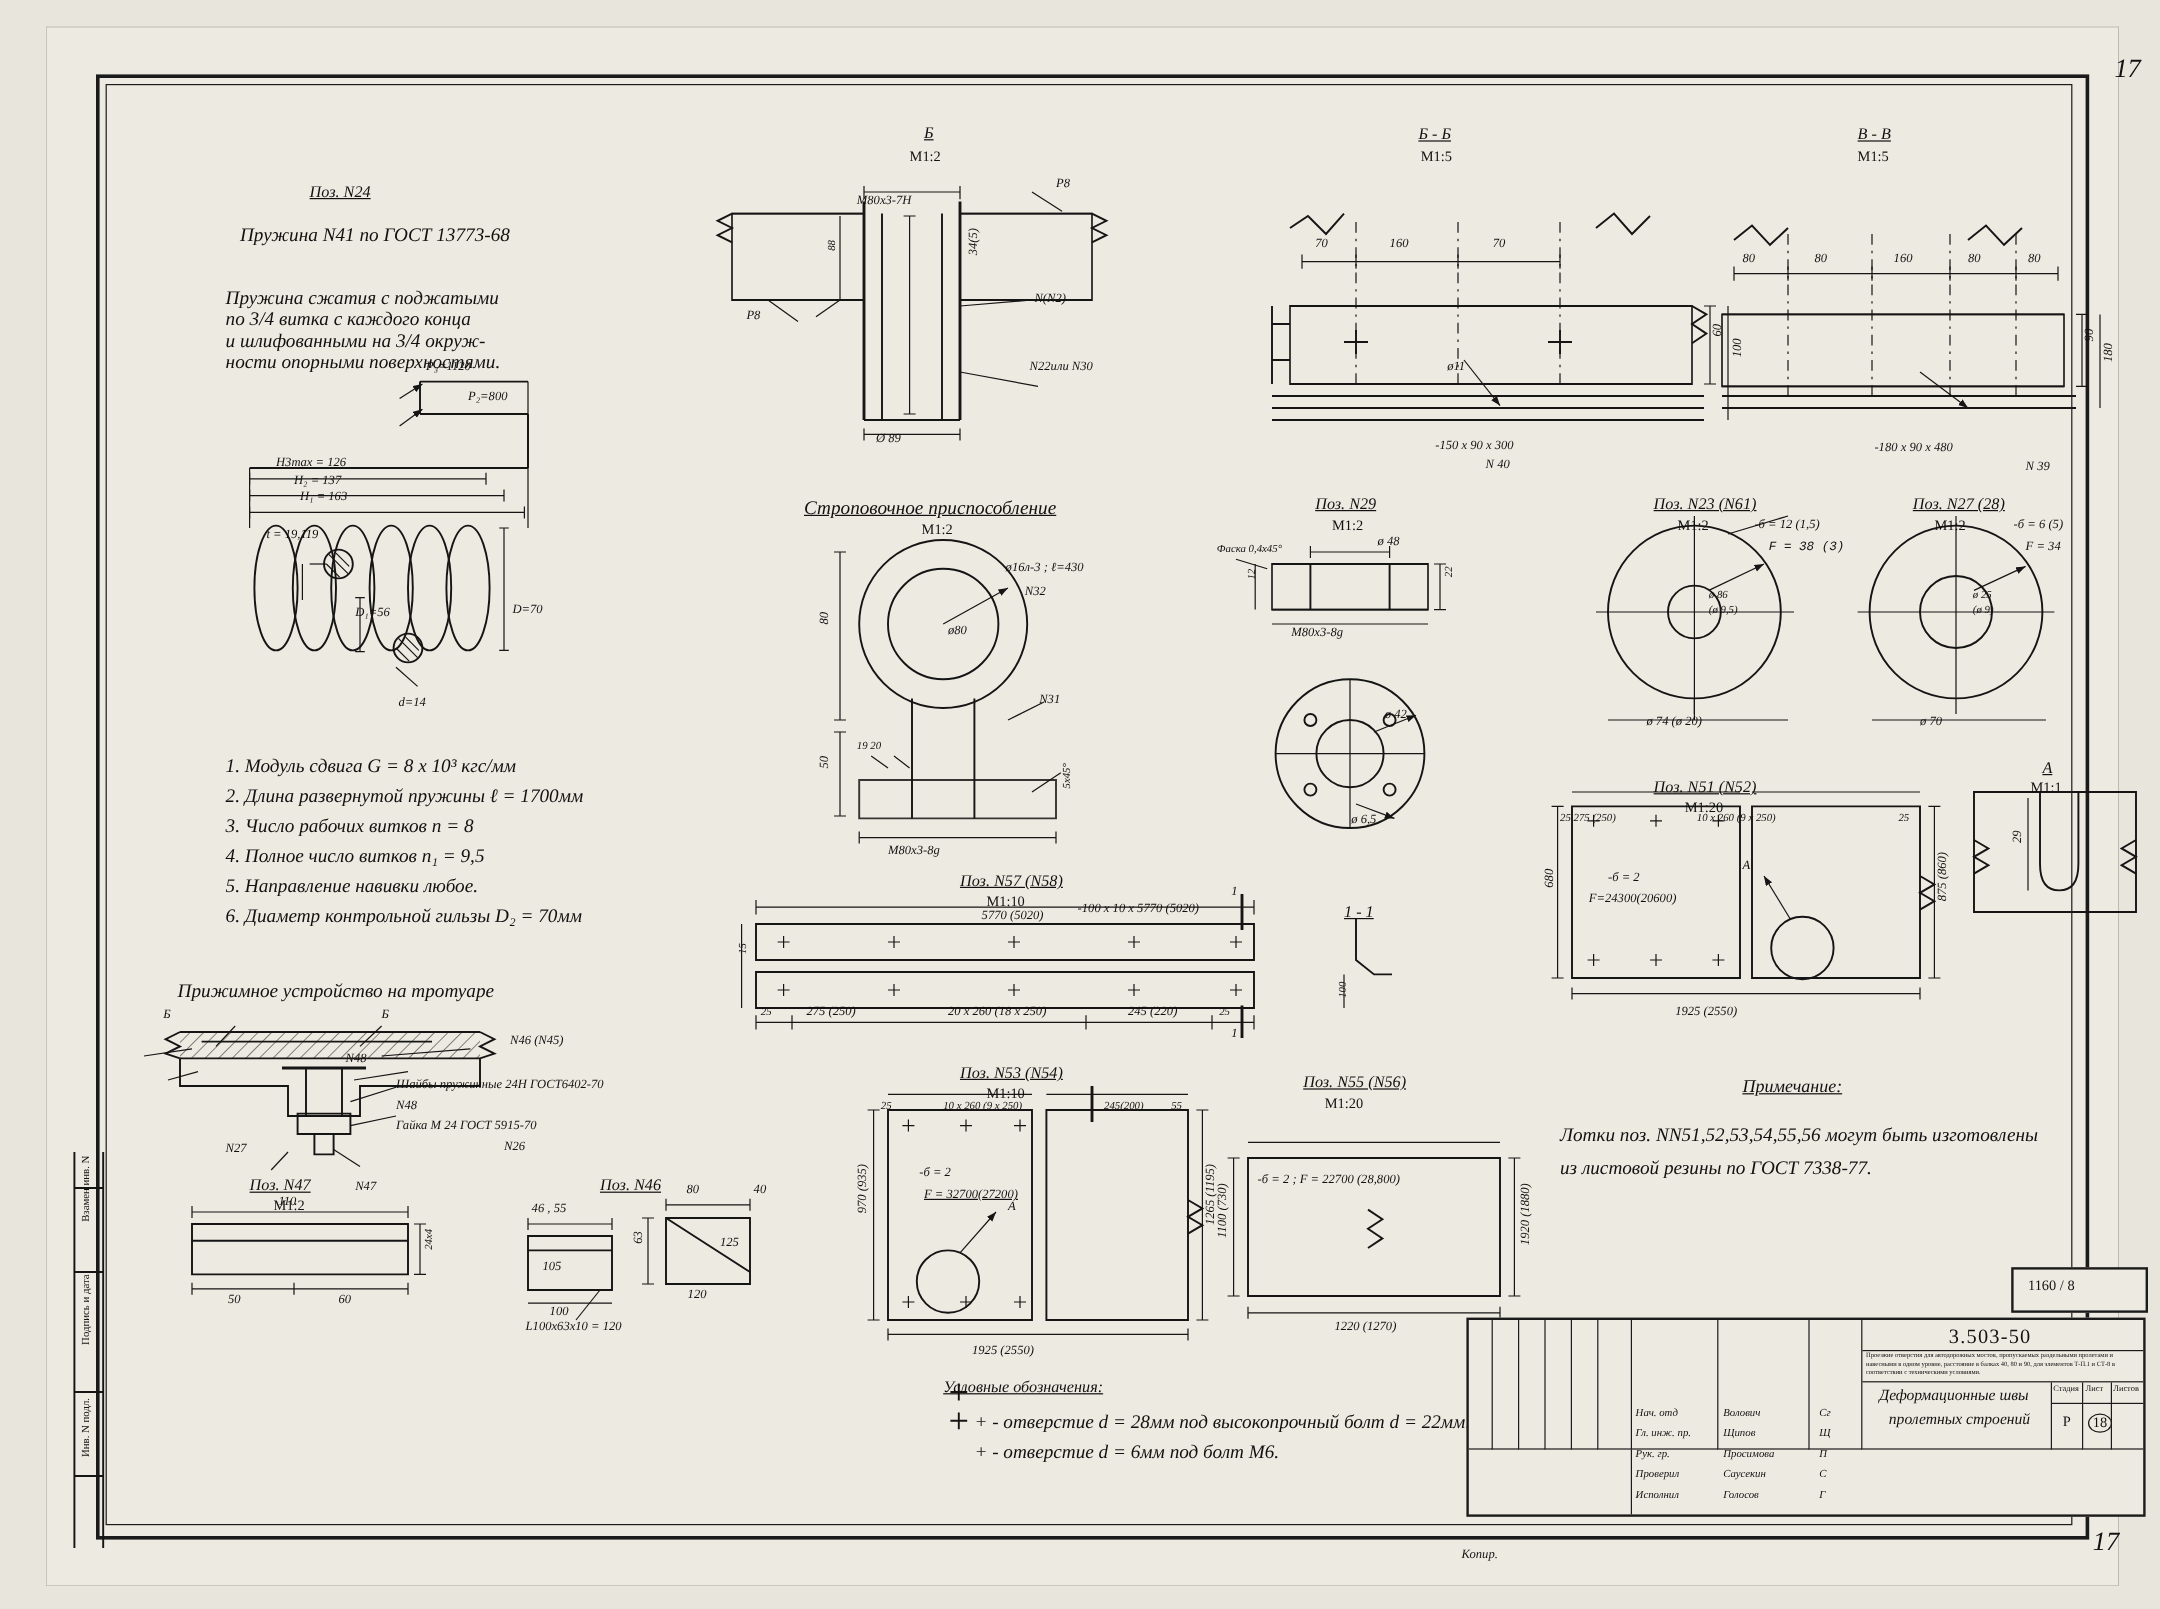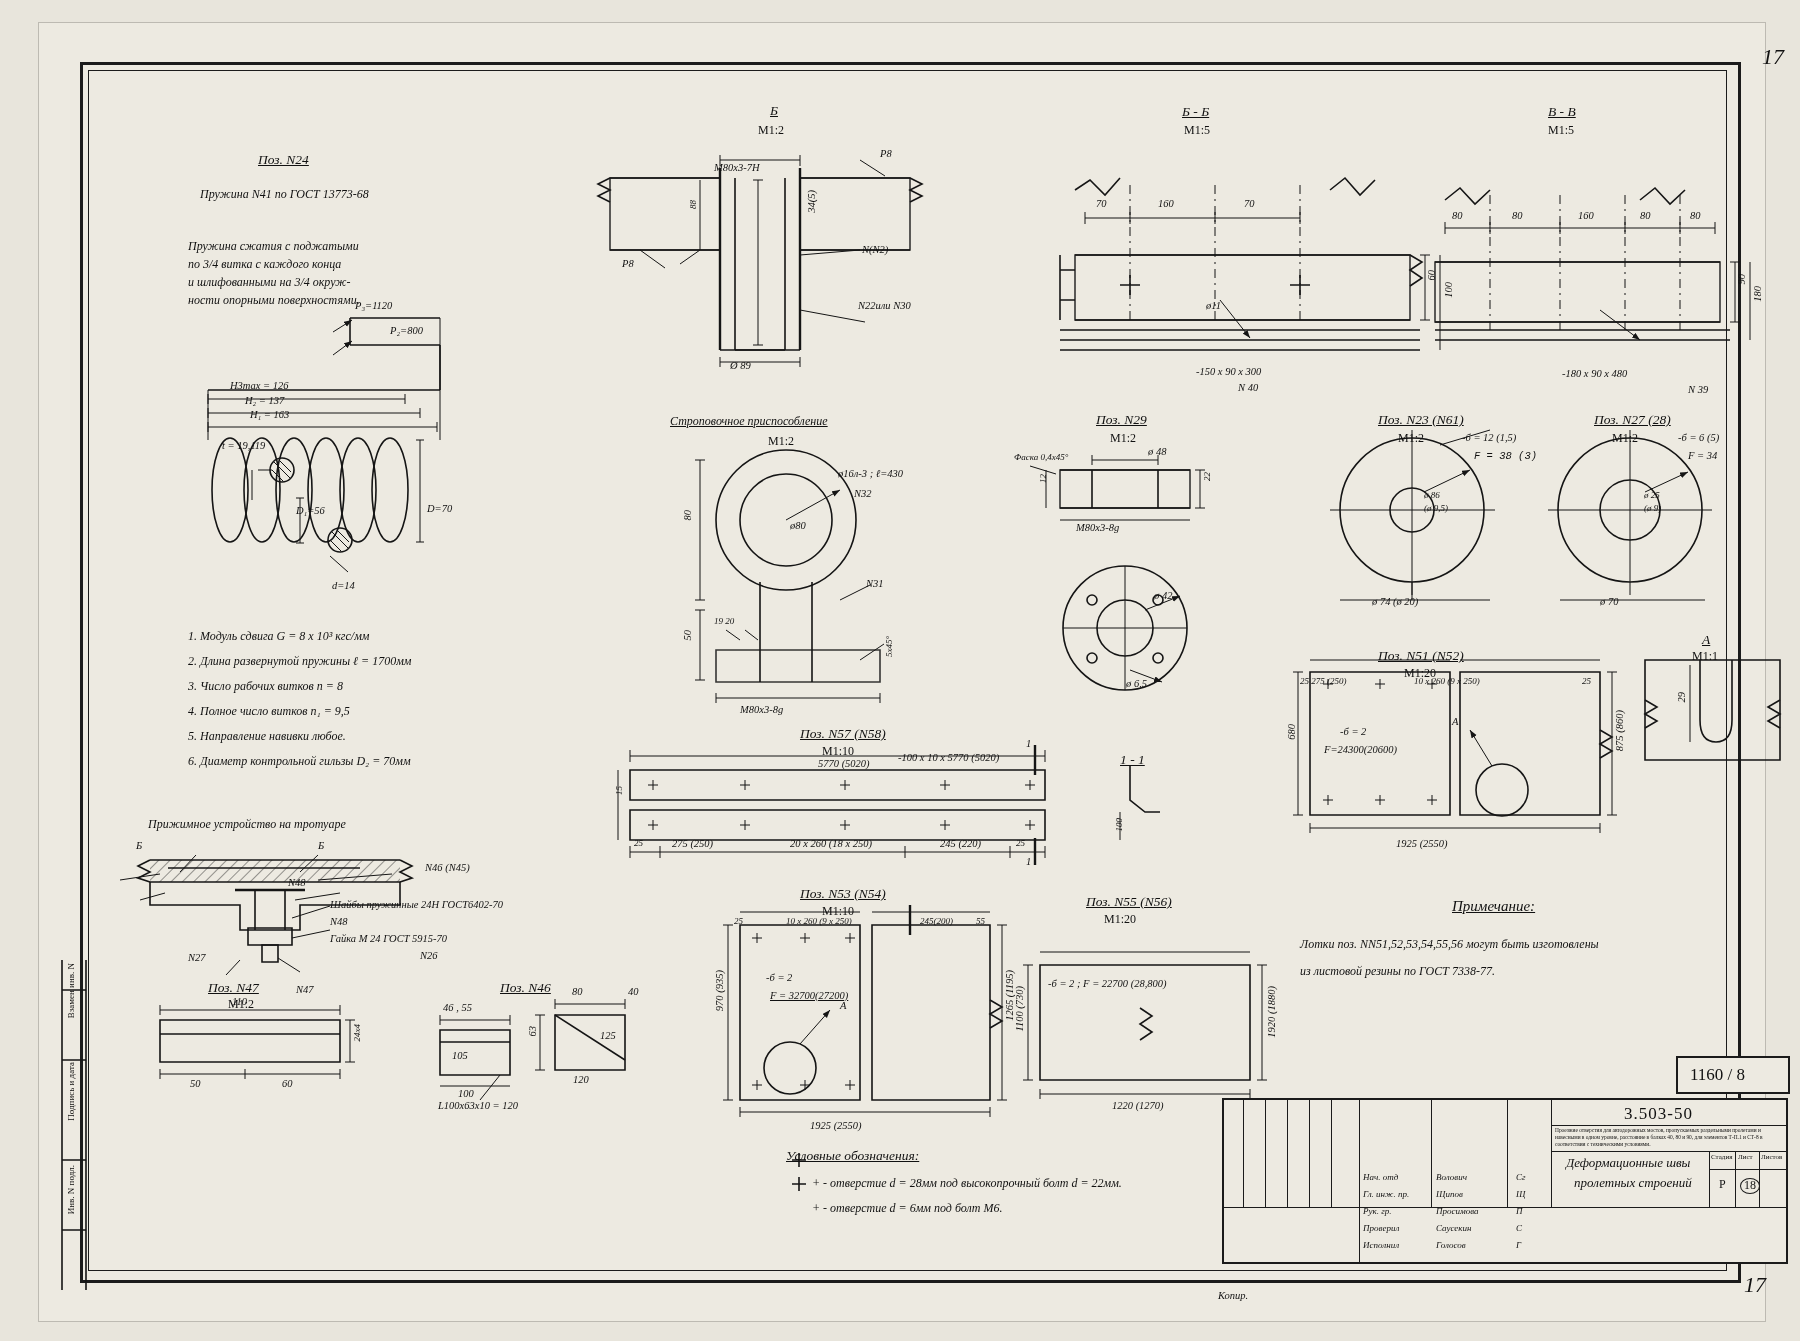"Пружина N41 по ГОСТ 13773-68" .md { font-size: 12px -> 16px }
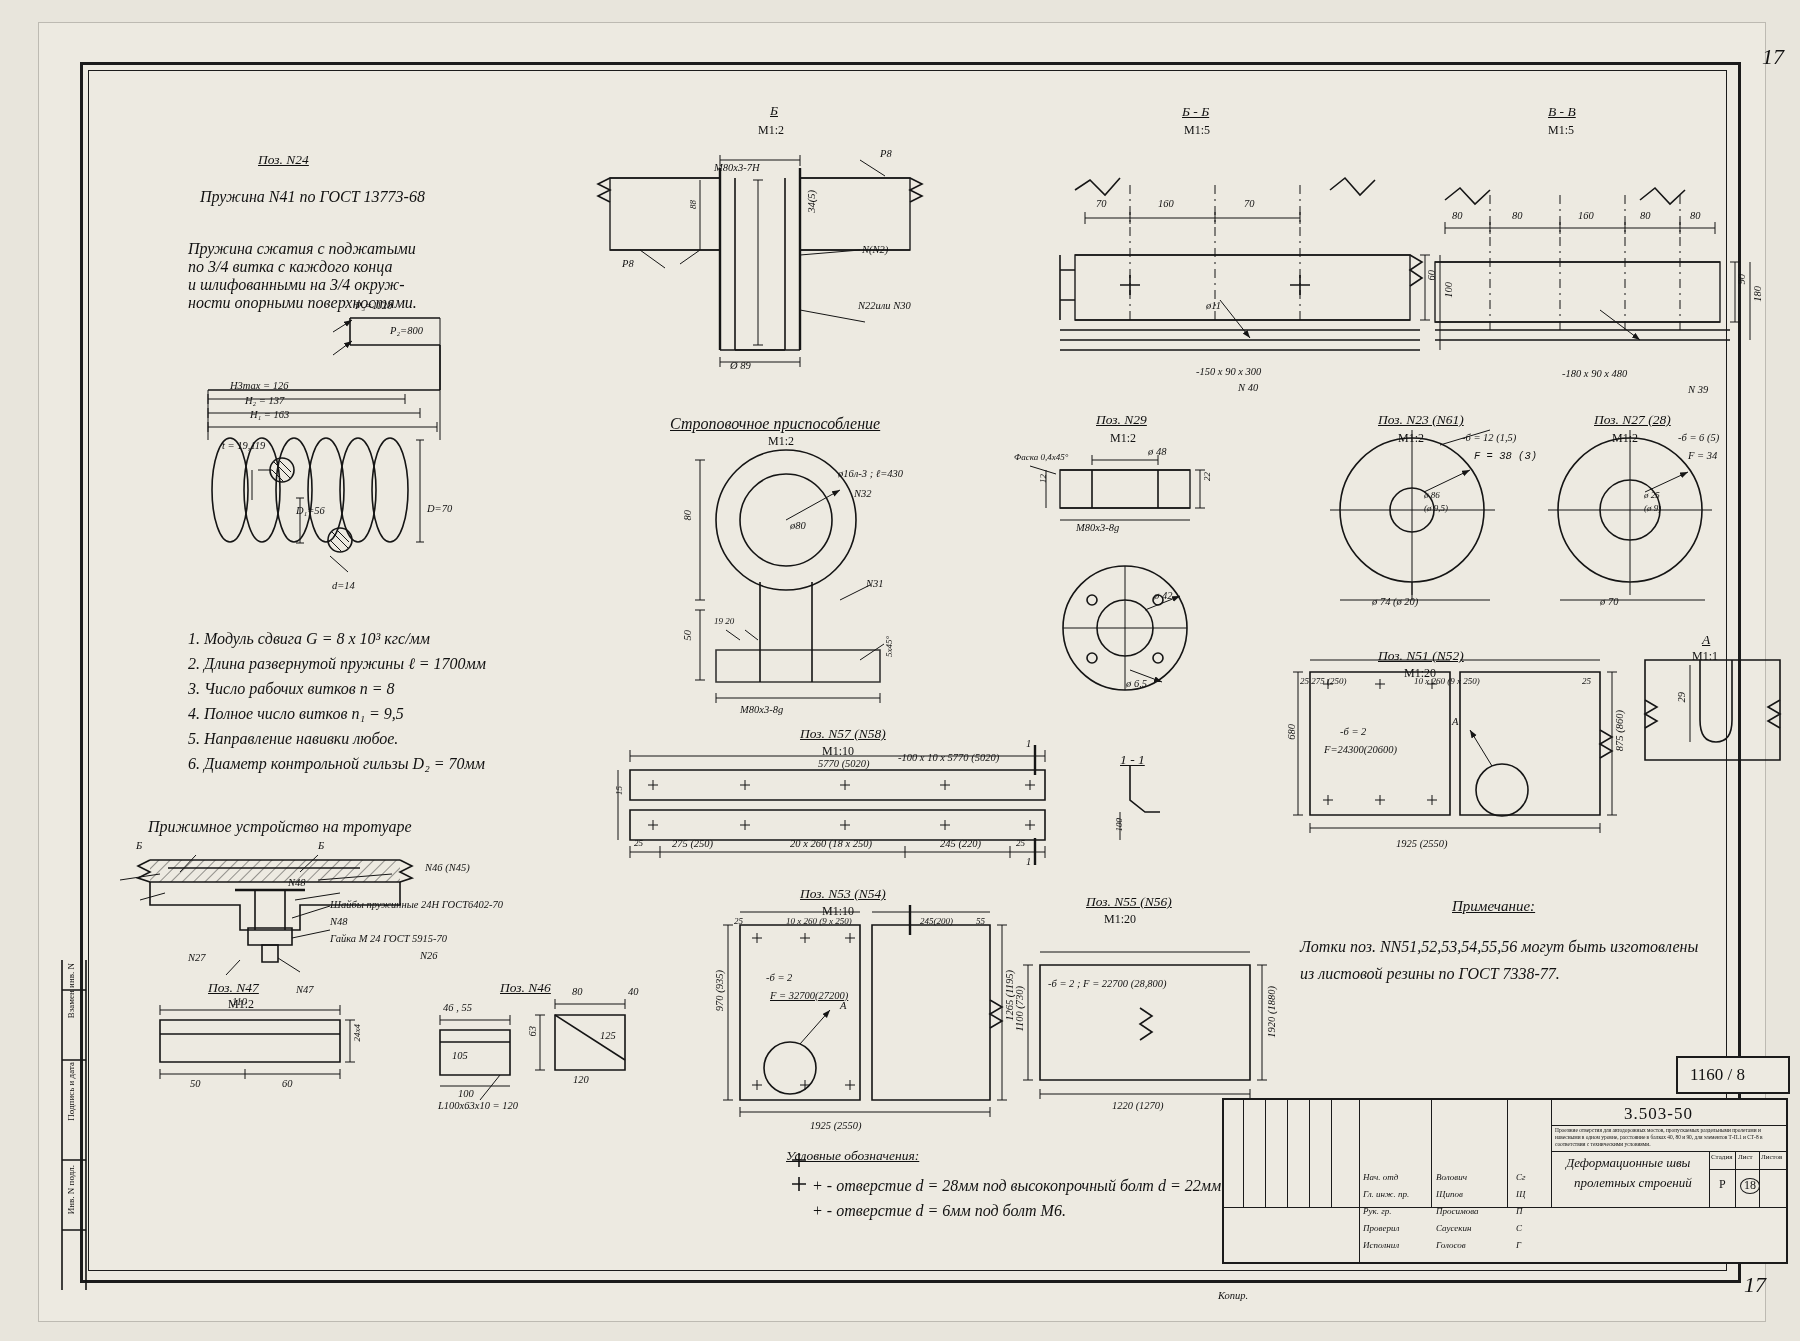"1160 / 8" div.lbl { font-size: 17px -> 12px }
